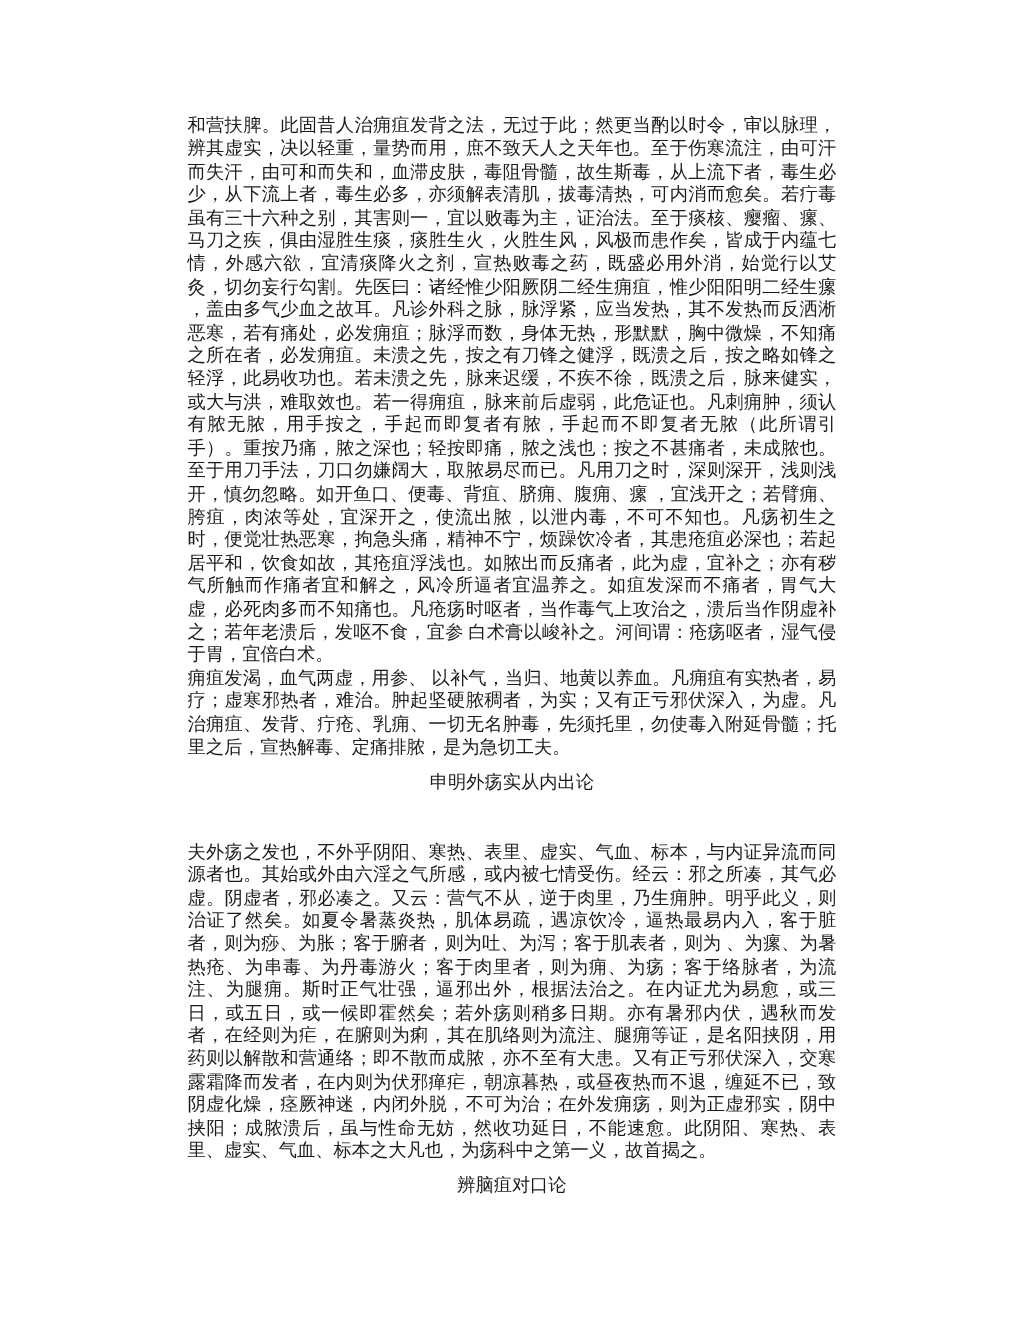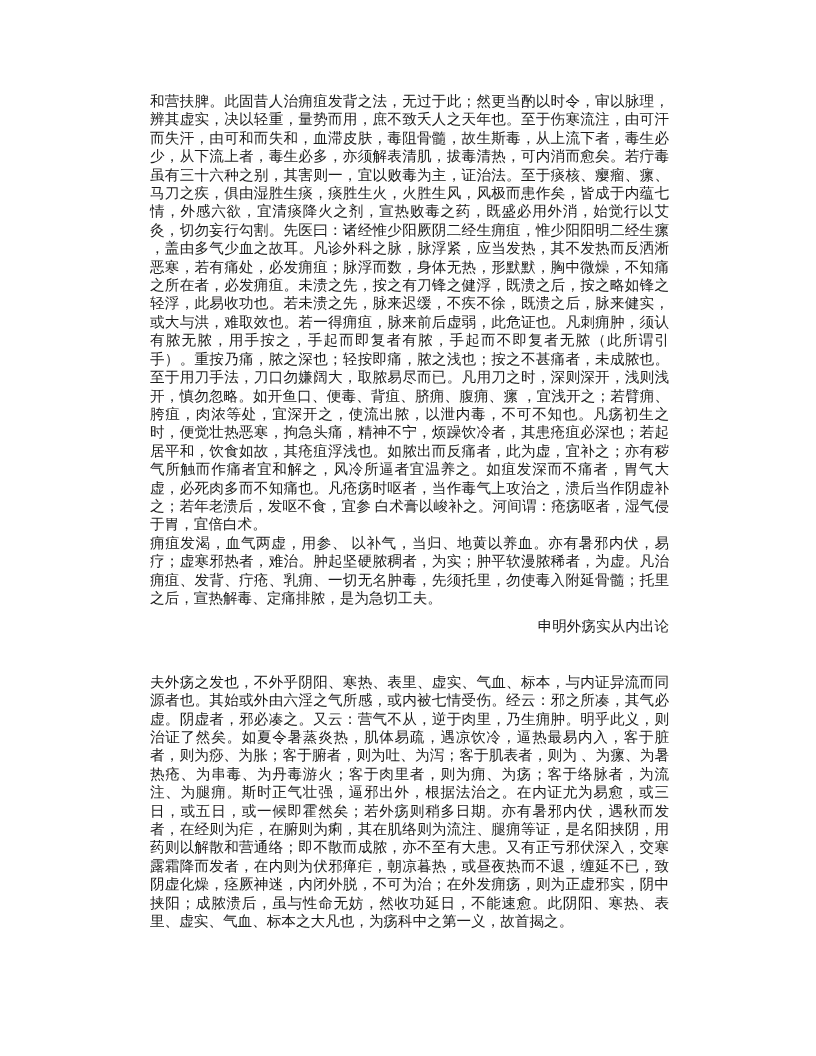"痈疽发渴，血气两虚，用参、" p.body-paragraph { text: 亦有暑邪内伏，易疗；虚寒邪热者，难治。肿起坚硬脓稠者，为实；肿平软漫脓稀者 -> 凡痈疽有实热者，易疗；虚寒邪热者，难治。肿起坚硬脓稠者，为实；又有正亏邪伏深入 }
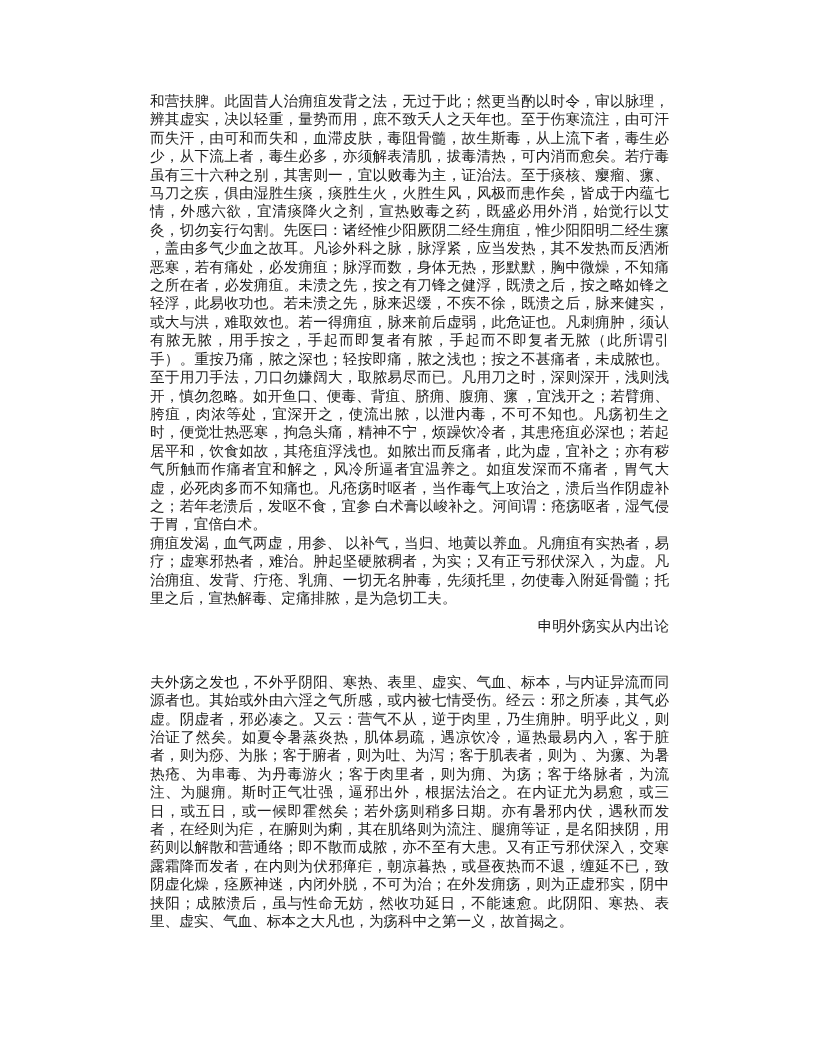"申明外疡实从内出论" .section-heading { text-align: right -> center }
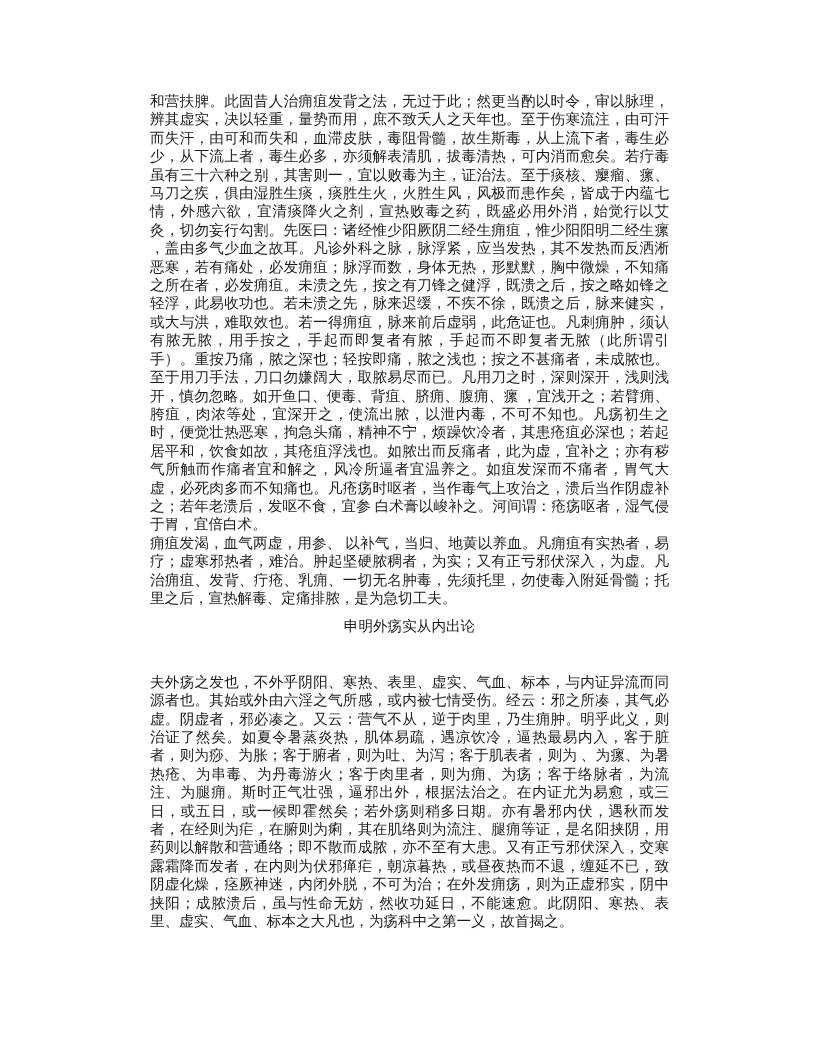"辨脑疽对口论" h2.section-heading { html: none -> <h2>辨脑疽对口论</h2> }
